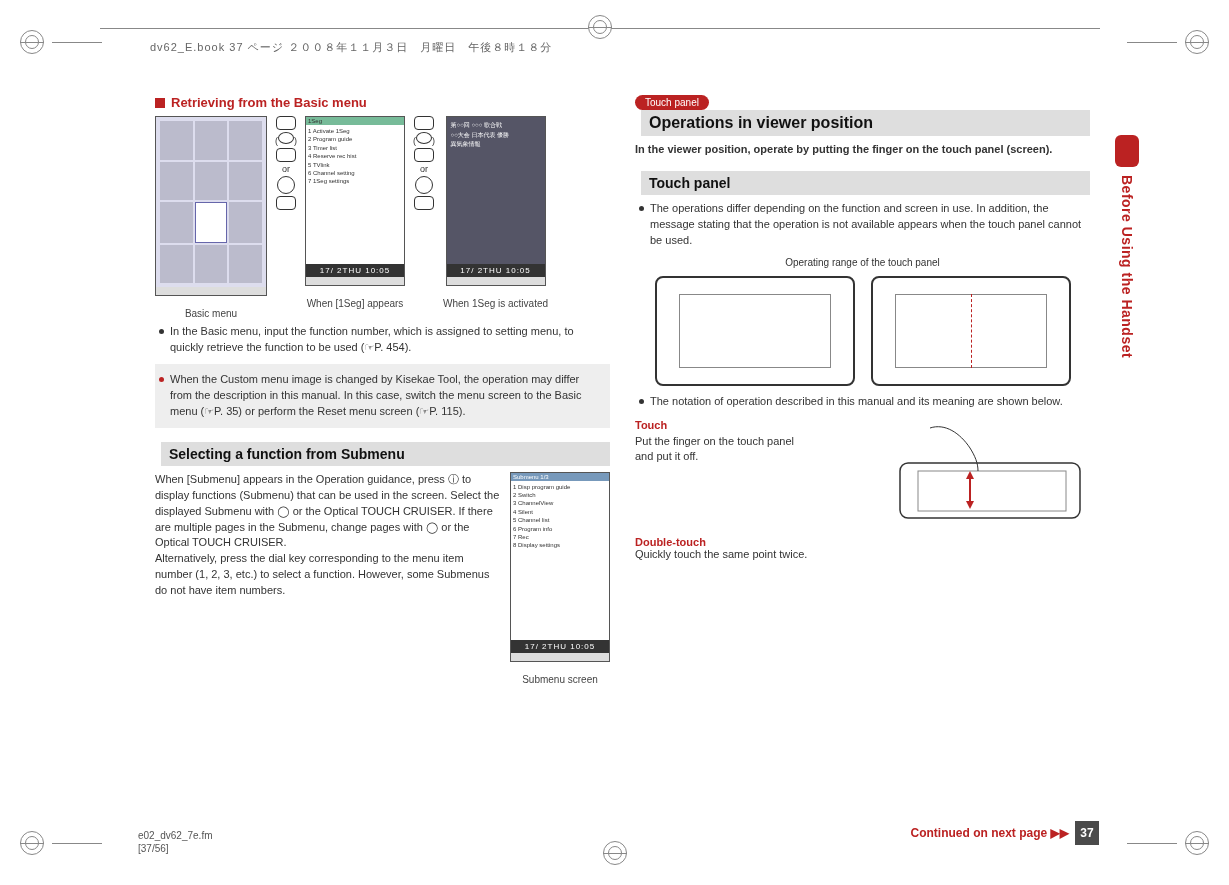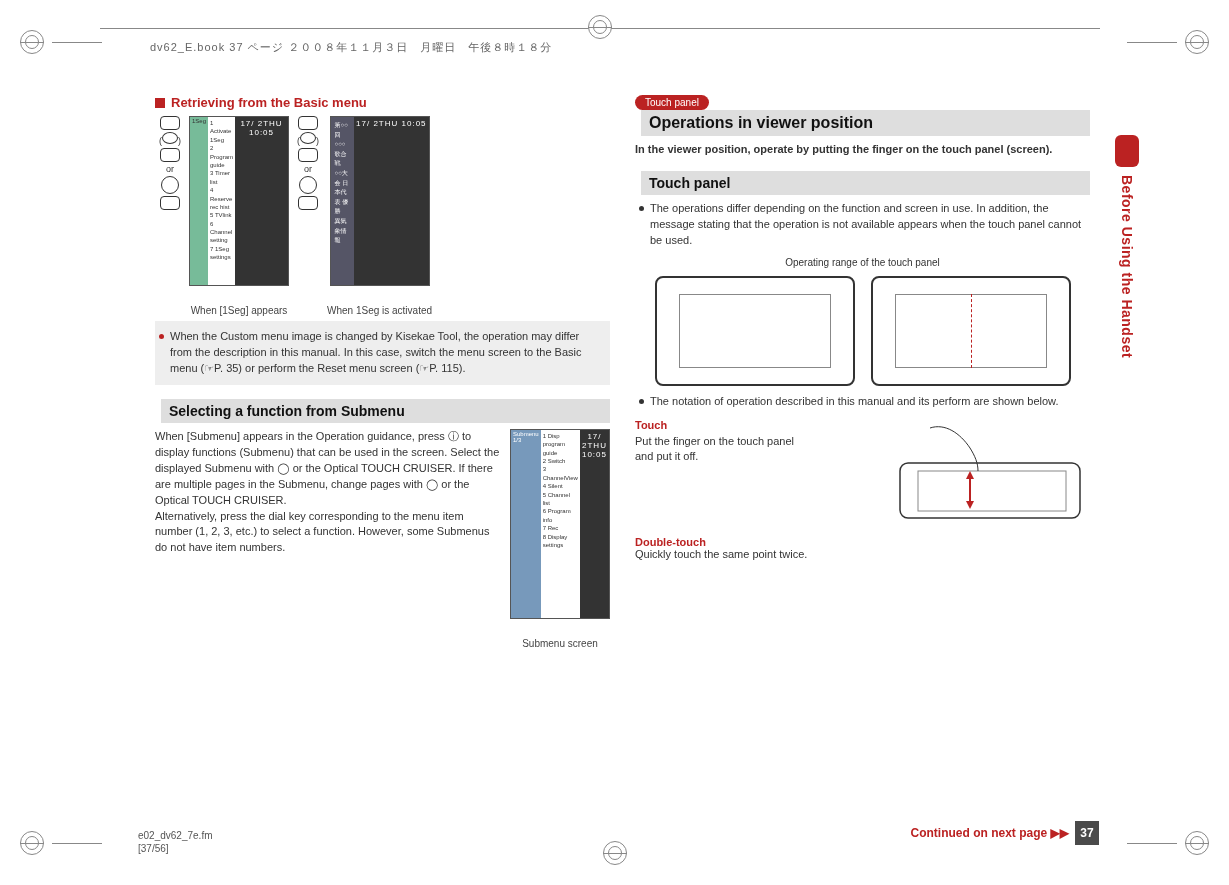"17/ 2THU 10:05" .phone-shot { flex-direction: none -> column }
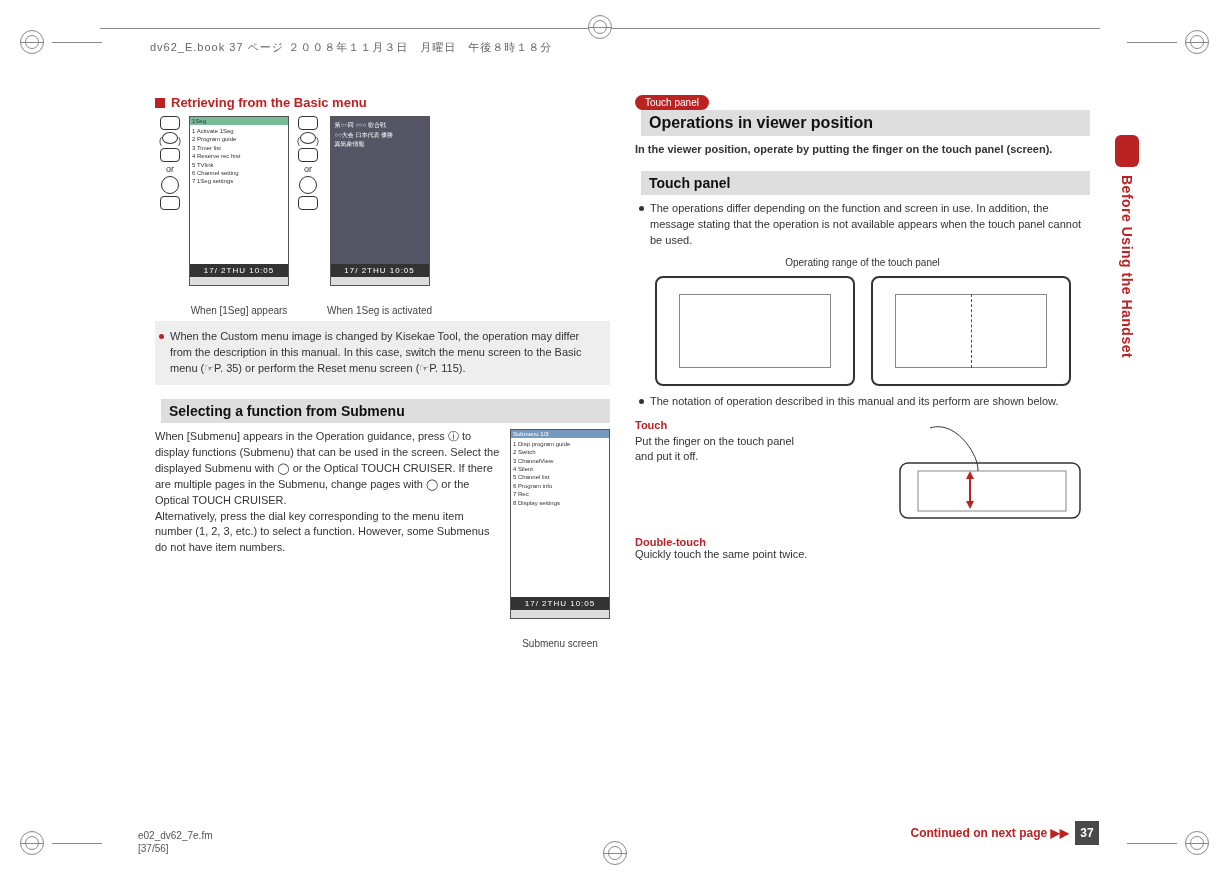"When [1Seg] appears" .caption { margin-top: 19px -> 12px }
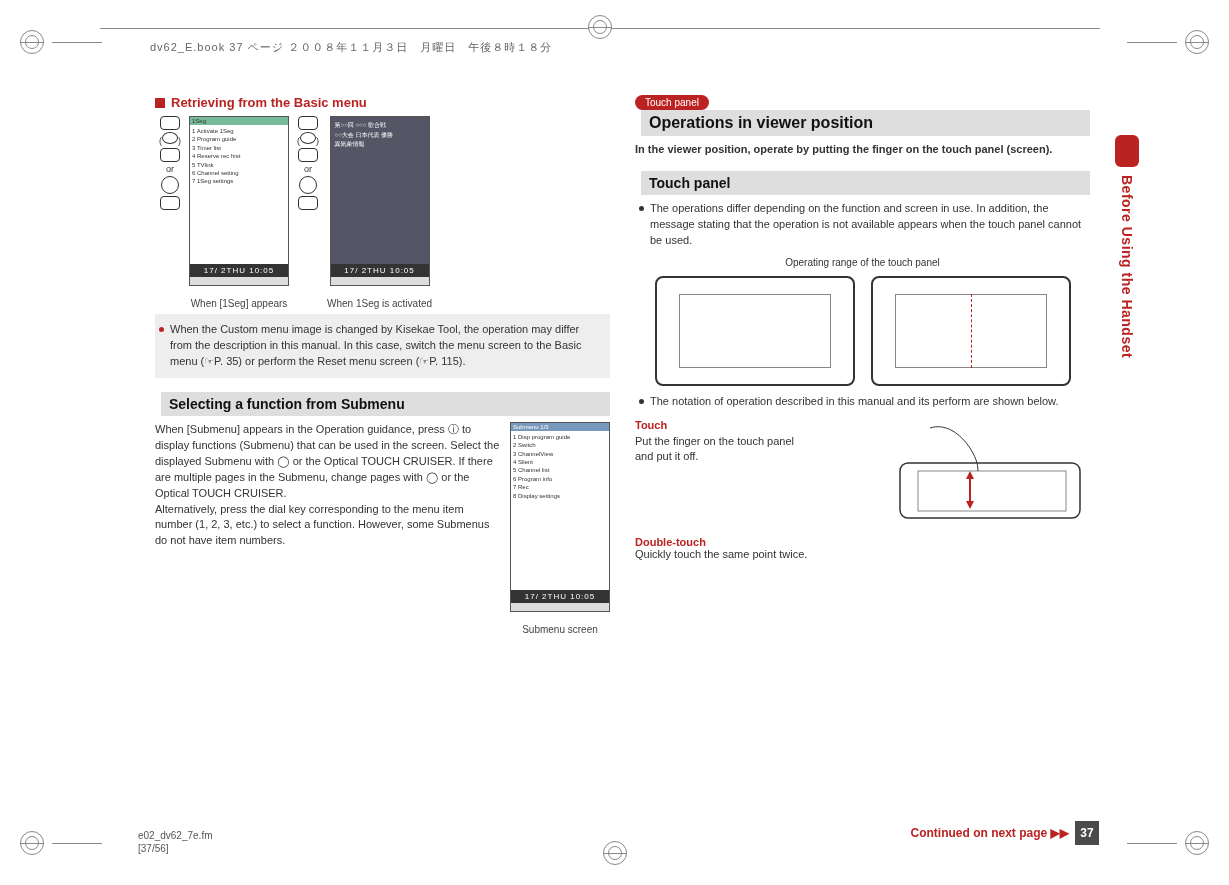"Basic menu" div { html: none -> <div> <div> <div> <div></div> <div></div> <div></div> <div></div> <div></div> <div></div> <div></div> <div></div> <div></div> <div></div> <div></div> <div></div> </div> <div></div> </div> <div>Basic menu</div> </div> }
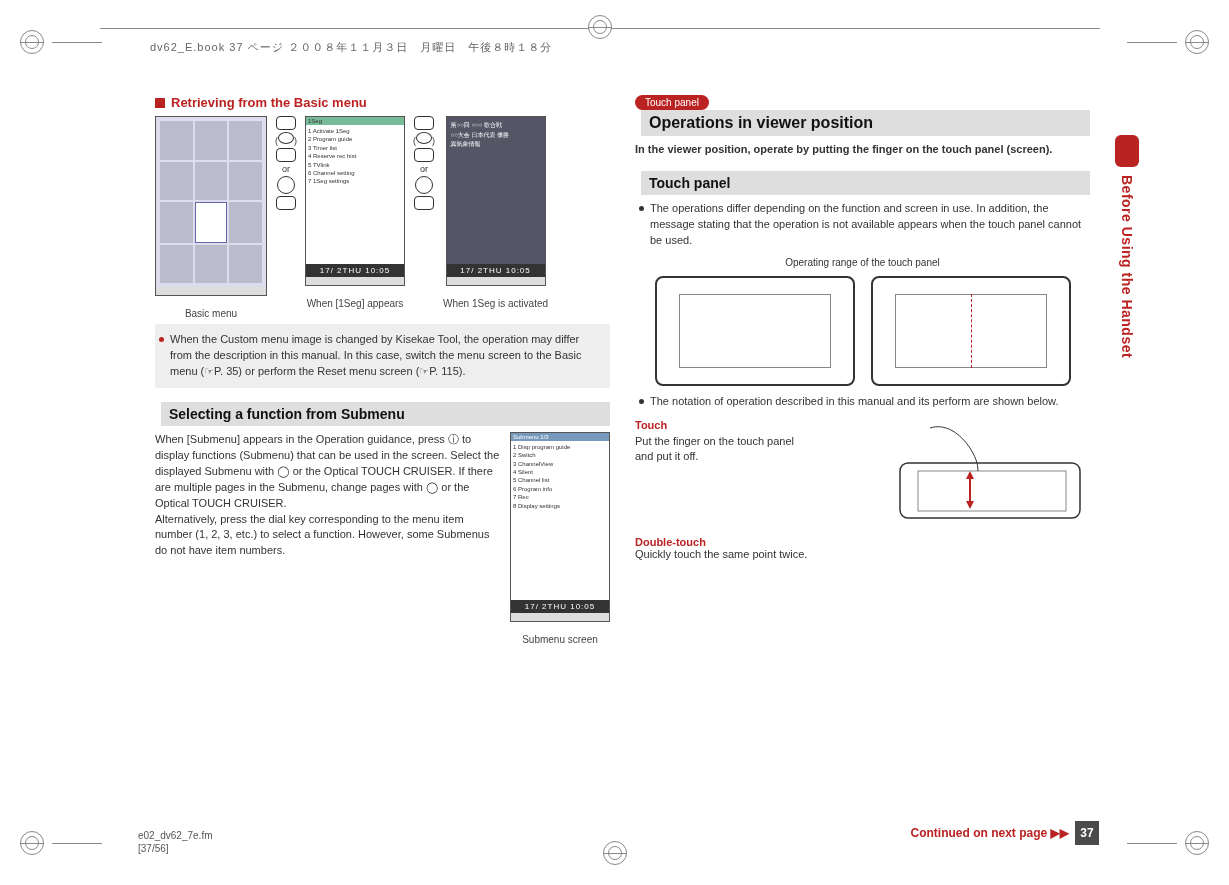"In the Basic menu, input" ul.bullet-list { html: none -> <ul> <li> <span></span> <span>In the Basic menu, input the function number, which is assigned to setting menu, to quickly retrieve the function to be used (☞P. 454).</span> </li> </ul> }
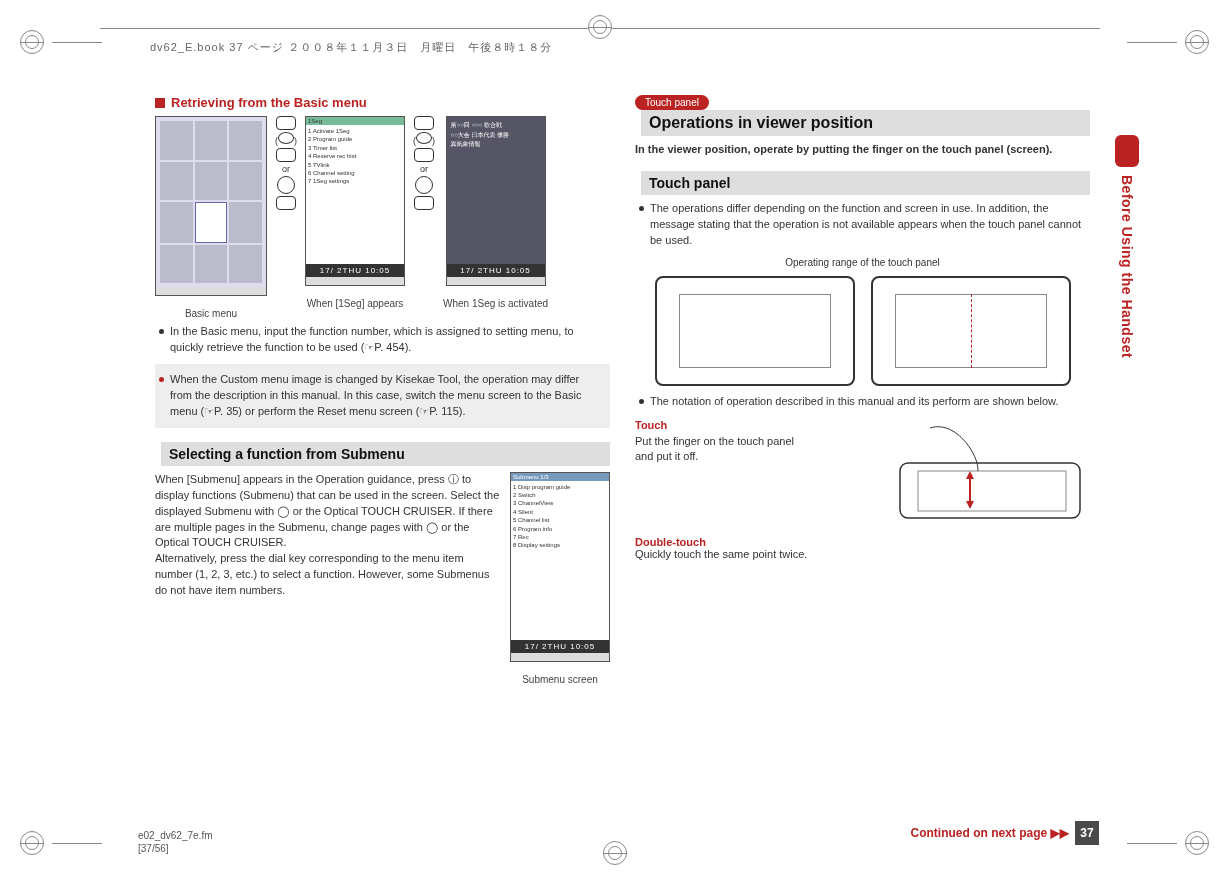"The notation of operation described" span { text: perform -> meaning }
